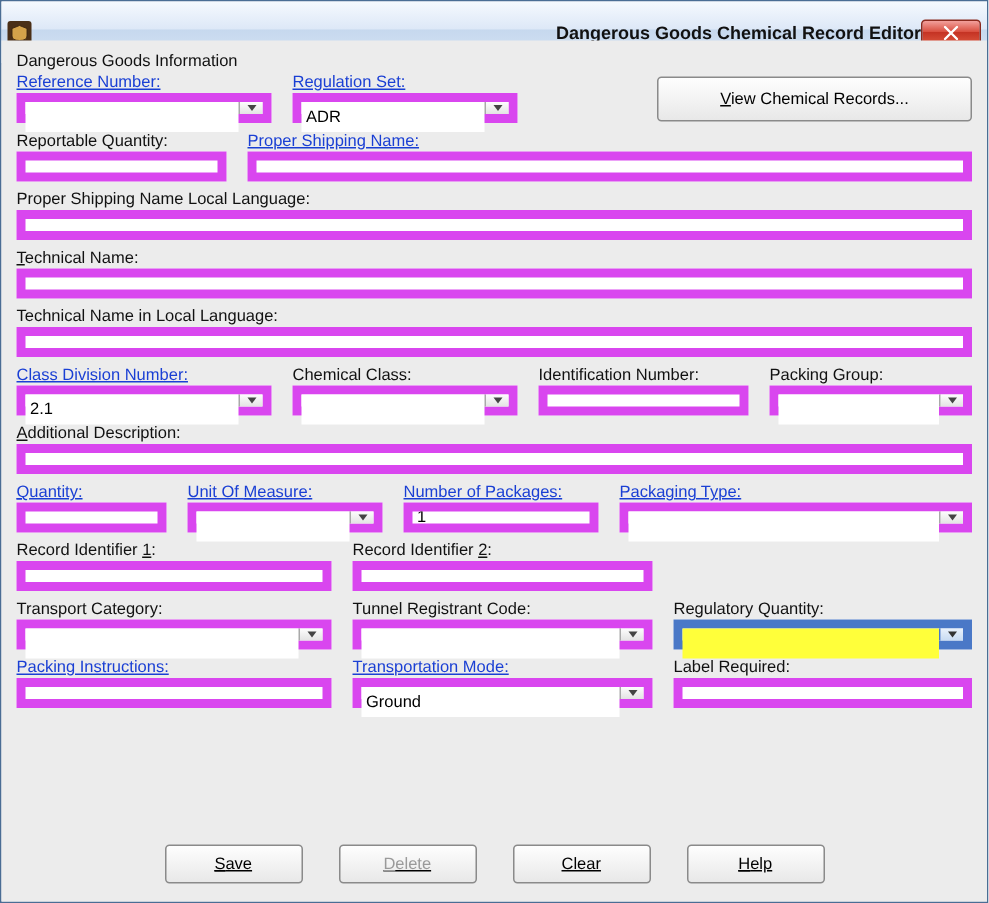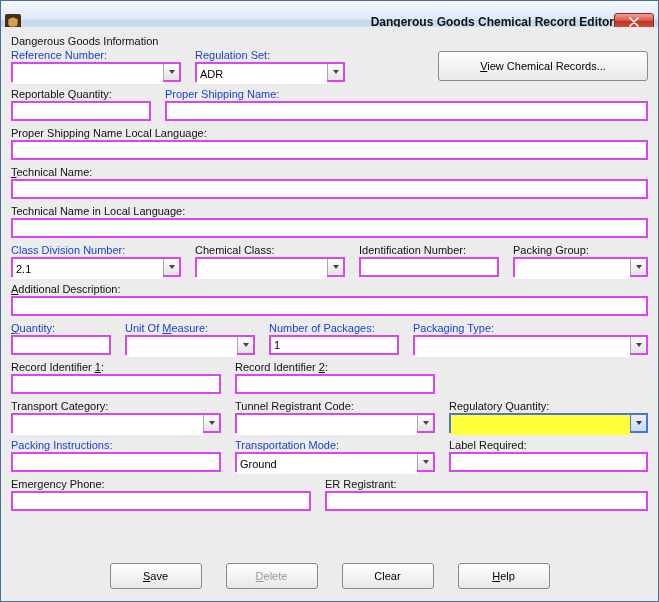"Reference Number:" .lbl.req { text-decoration: none -> underline }
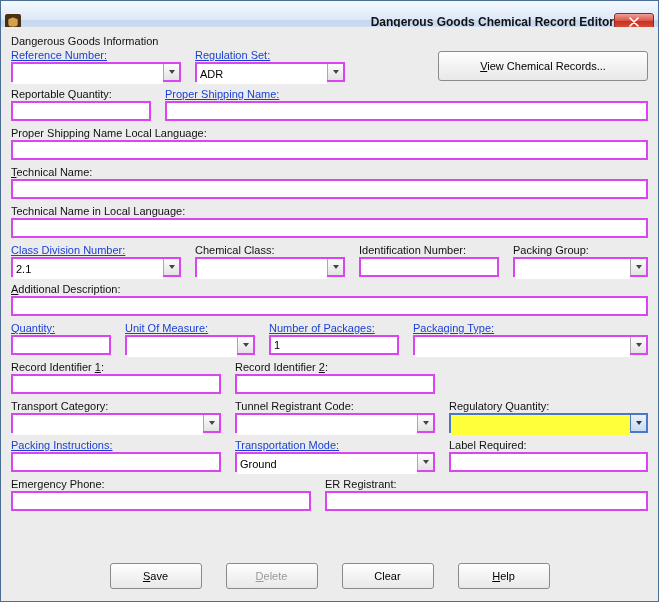"ADR" input[type=text], select, .combo { border: 2px solid #d946ef -> 6px solid #d946ef }
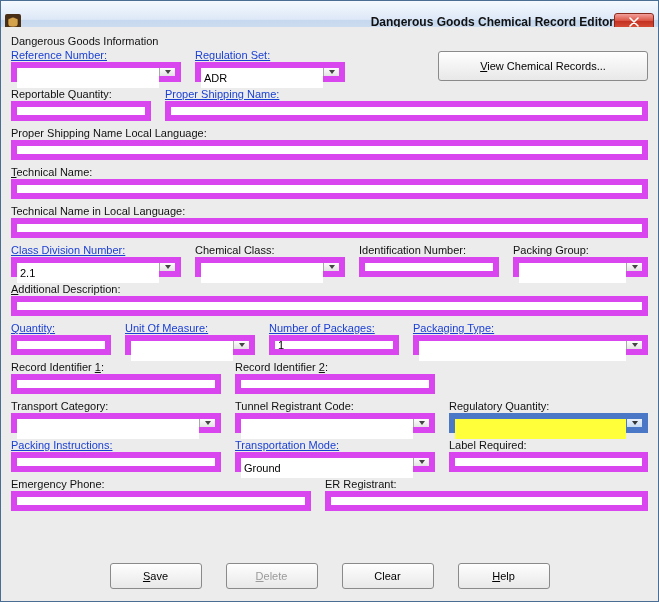"Emergency Phone:" div.row { html: <div> <div> <span>Emergency Phone:</span> <input> </div> <div> <span>ER Registrant:</span> <input> </div> </div> -> none }
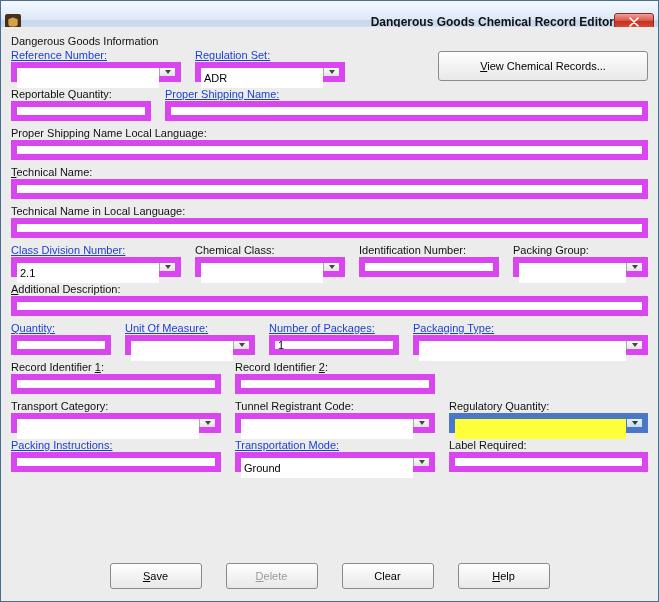"Save" .btn-bar { text-decoration: none -> underline }
